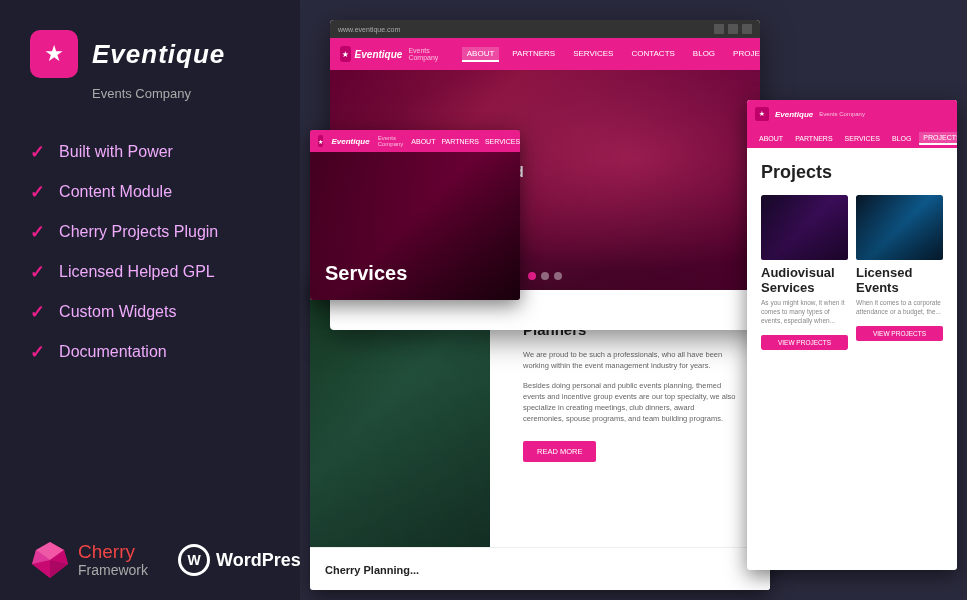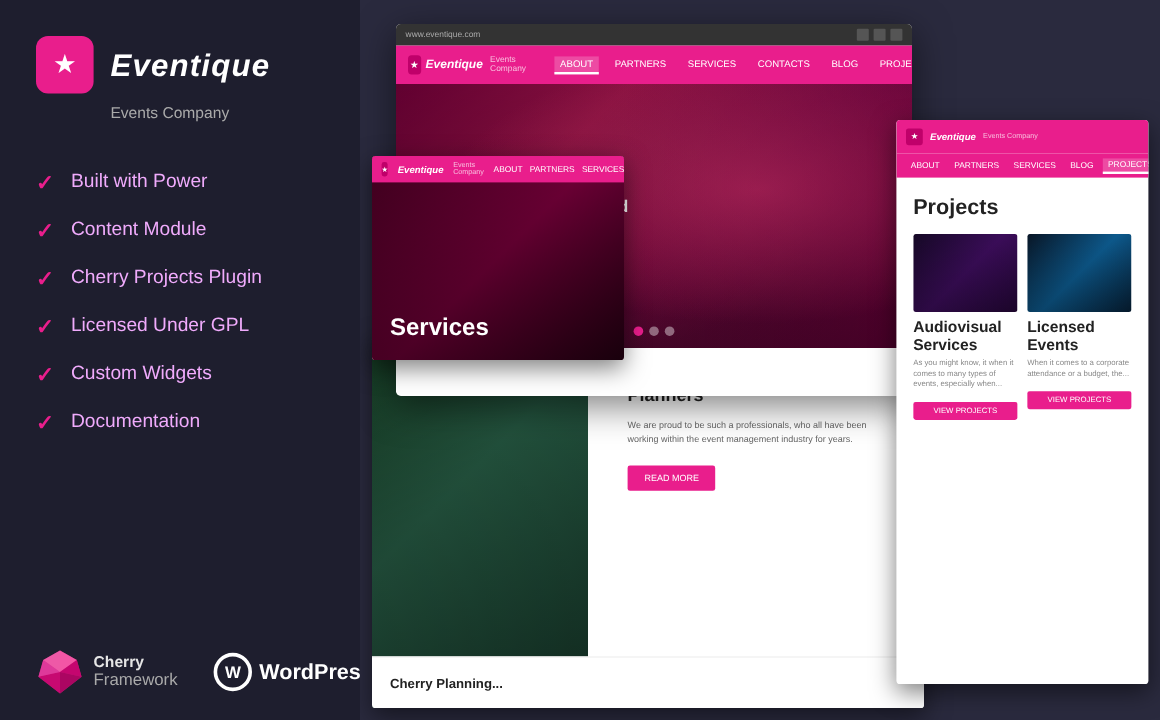"Licensed Under GPL" span.feature-label { text: Under -> Helped }
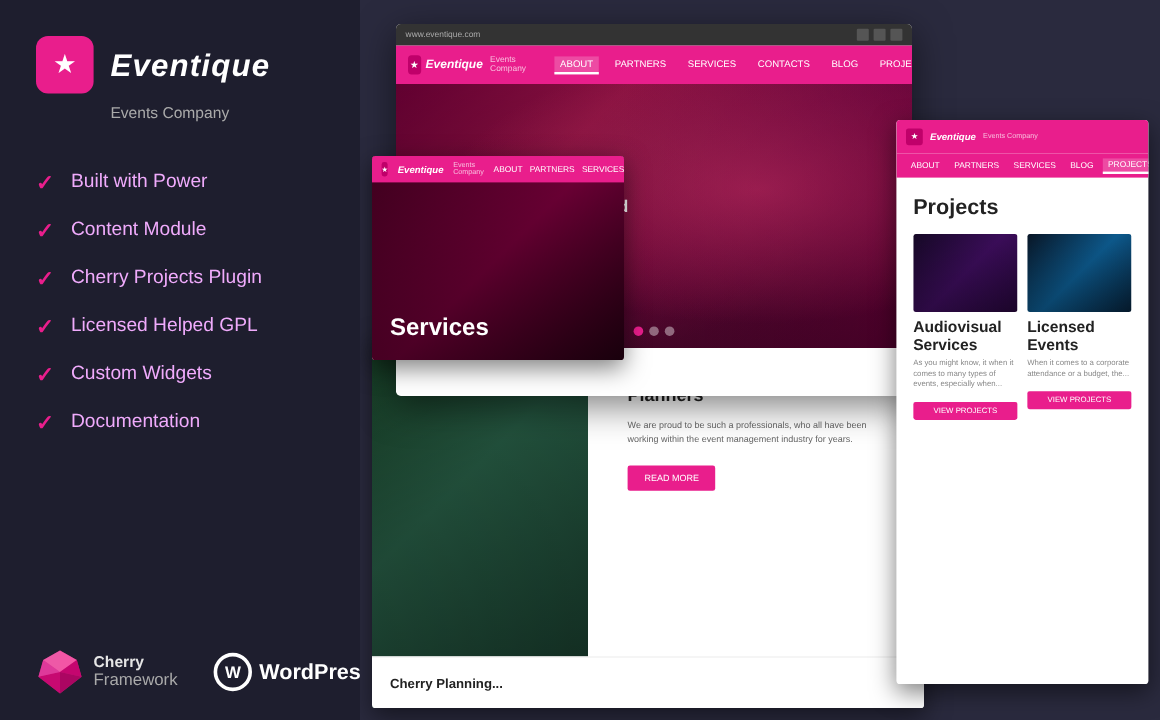"Besides doing personal and public" p.about-para { html: none -> <p>Besides doing personal and public events planning, themed events and incentive group events are our top specialty, we also specialize in creating meetings, club dinners, award ceremonies, spouse programs, and team building programs.</p> }
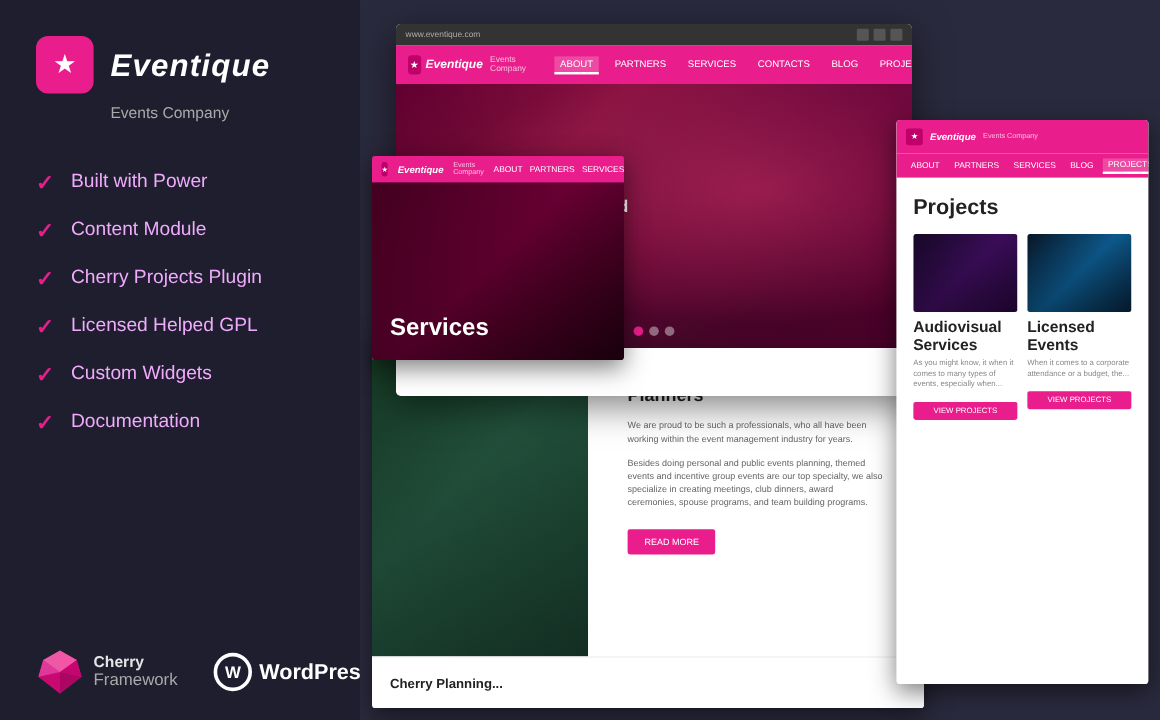"Cherry" .cherry-text .line1 { color: #e5e5e5 -> #ef4444; font-size: 13px -> 19px; font-weight: bold -> normal }
